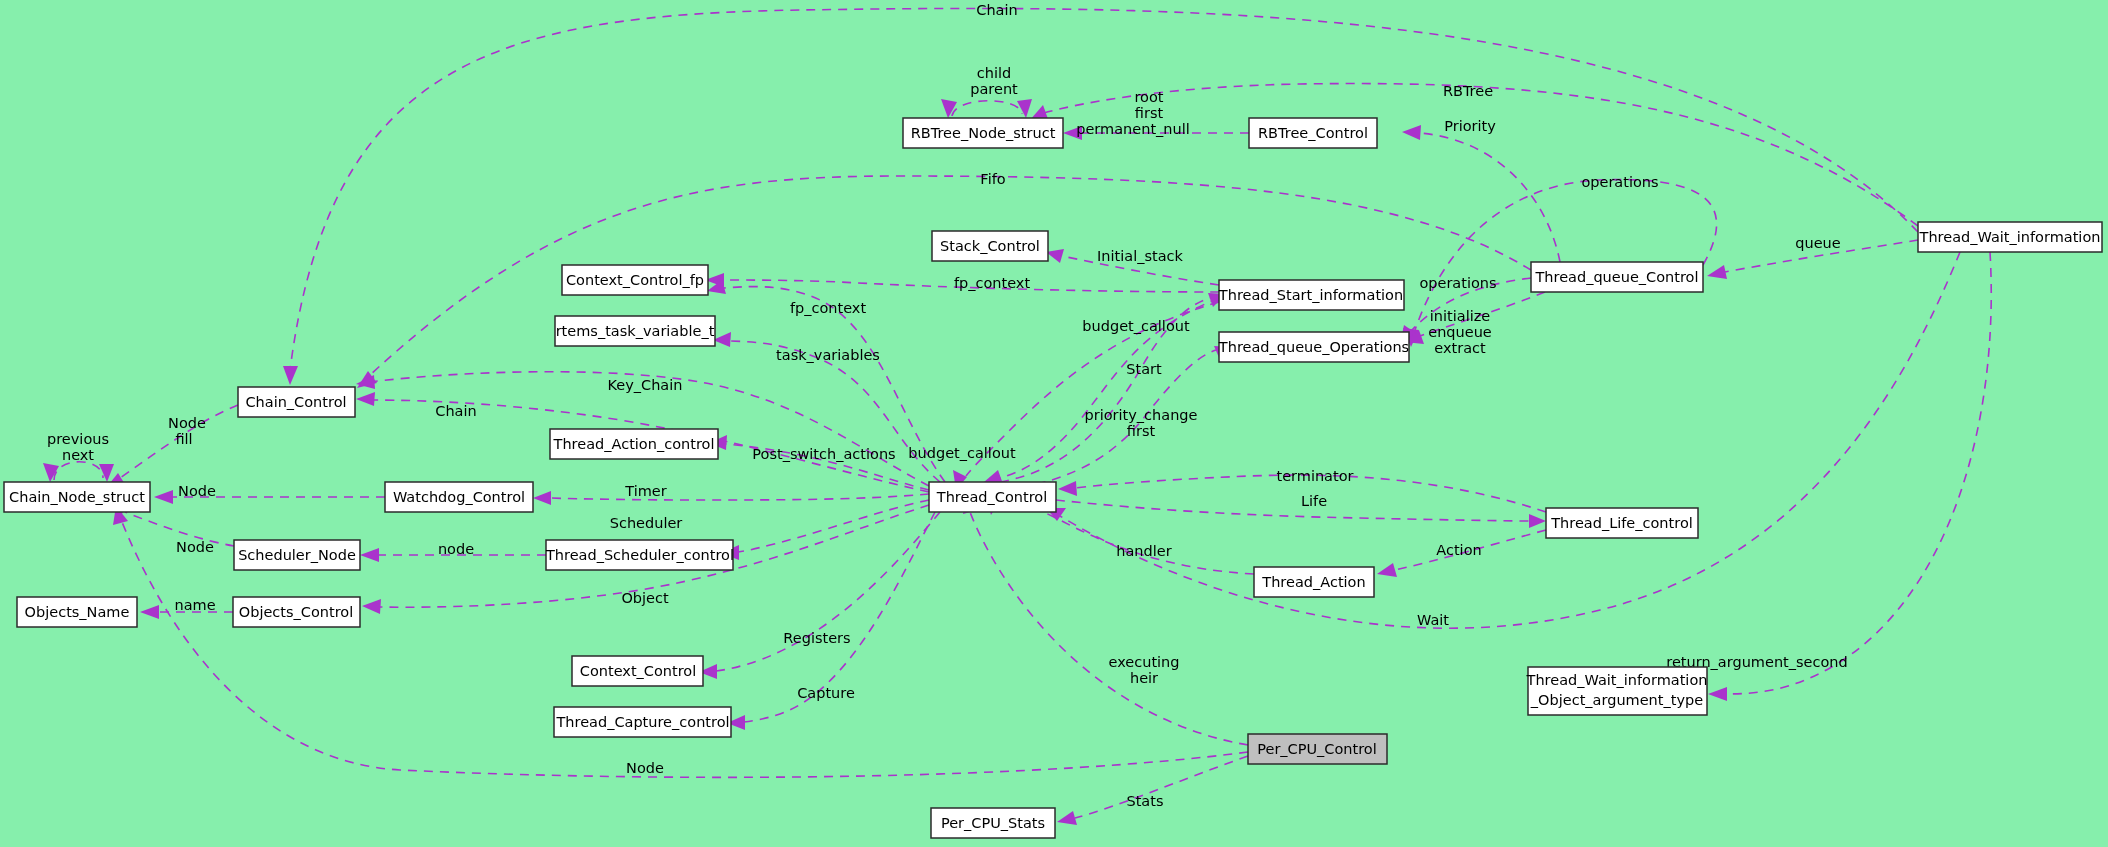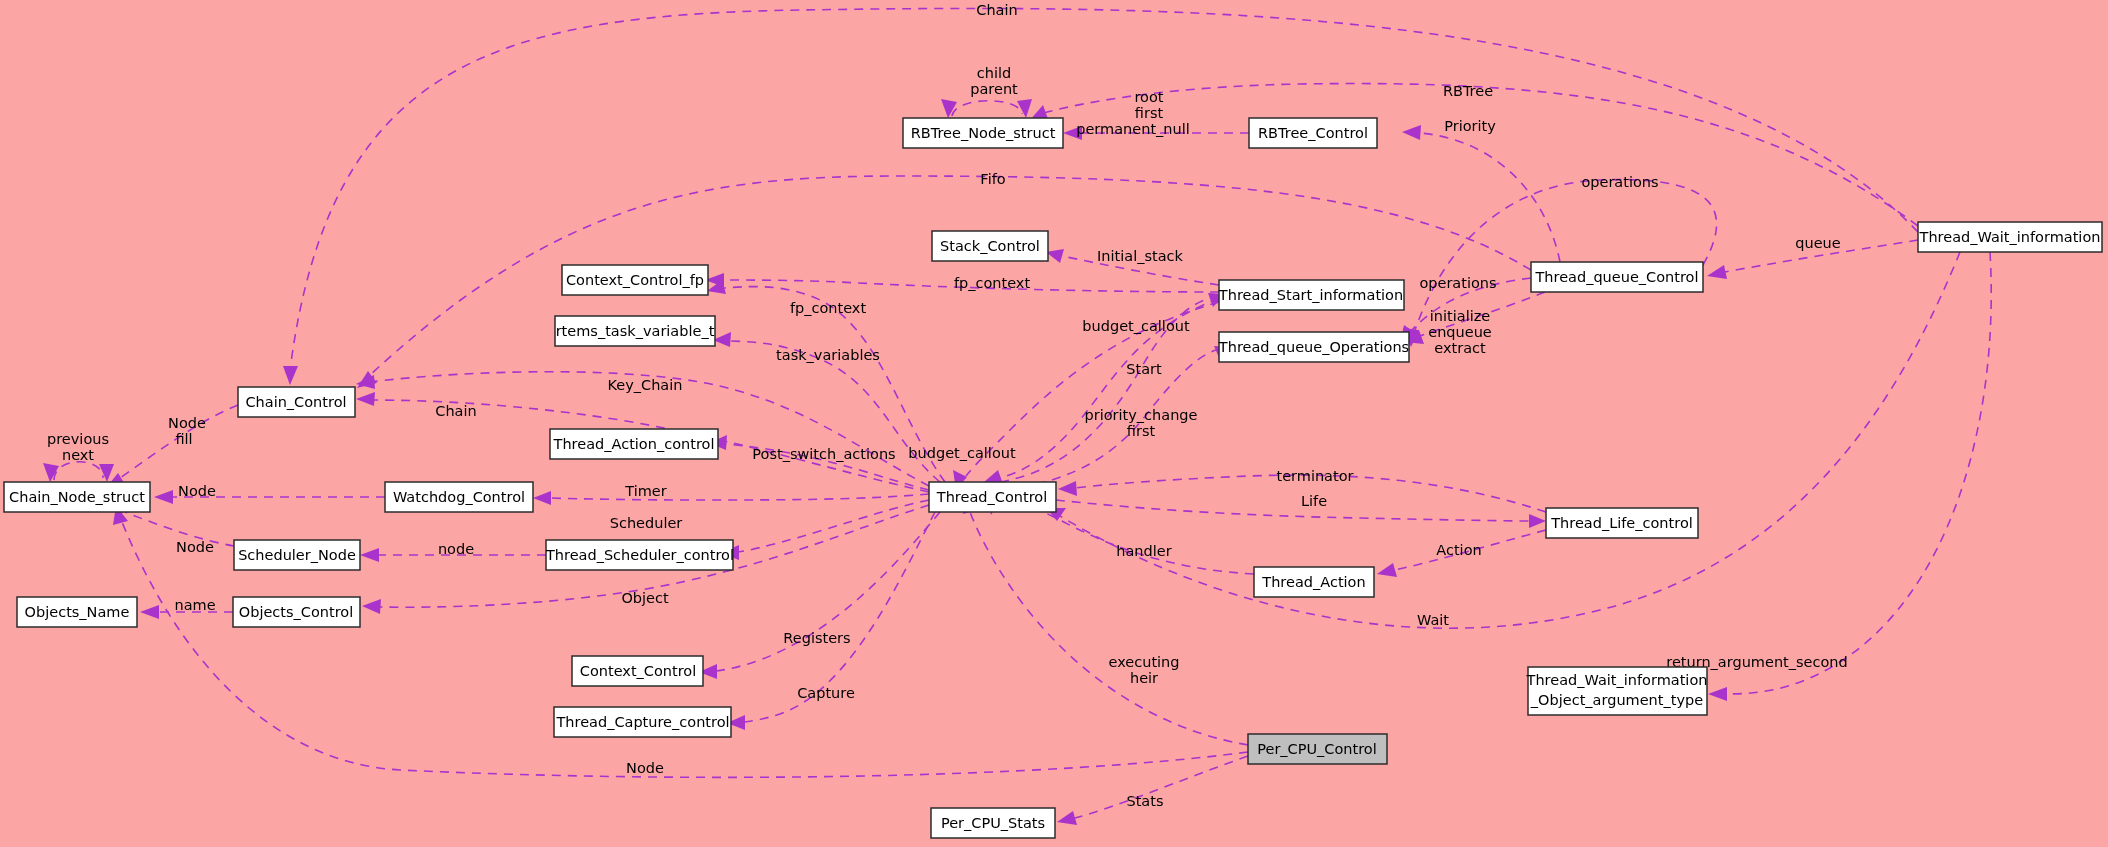"Chain" #diagram-root { background: #fca5a5 -> #86efac }
